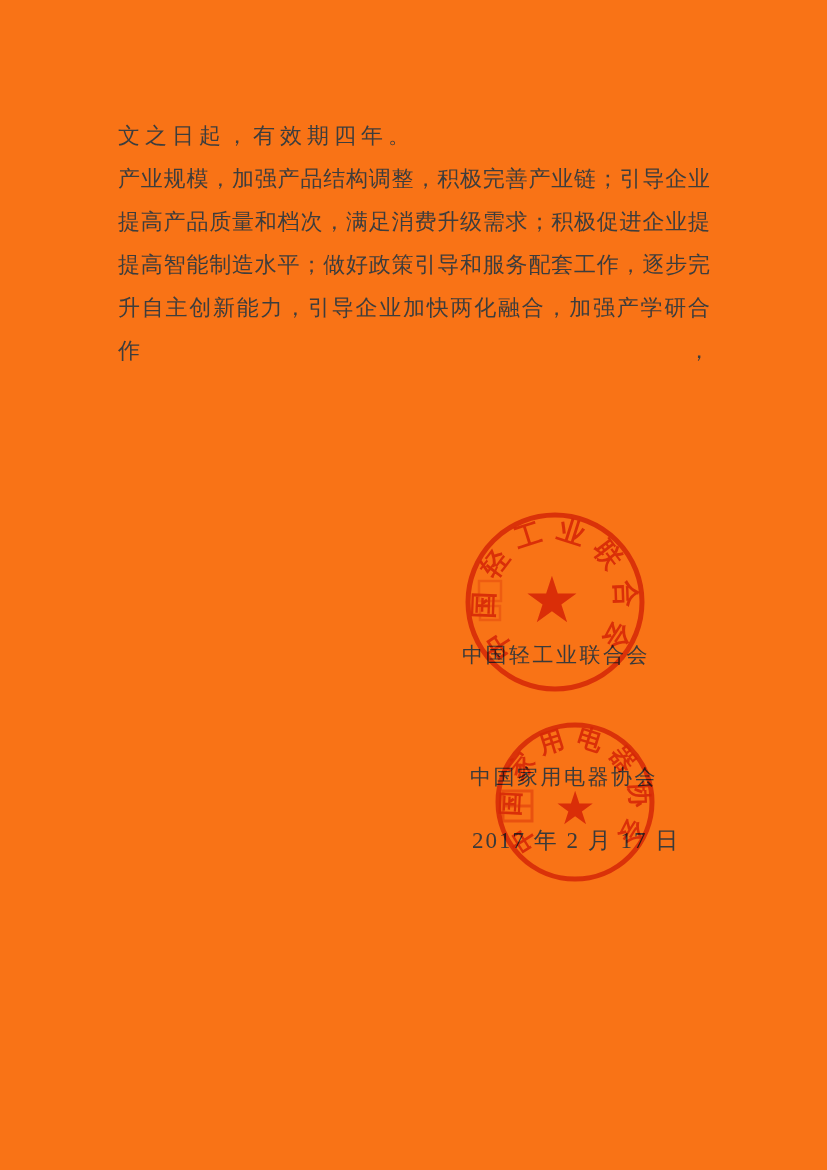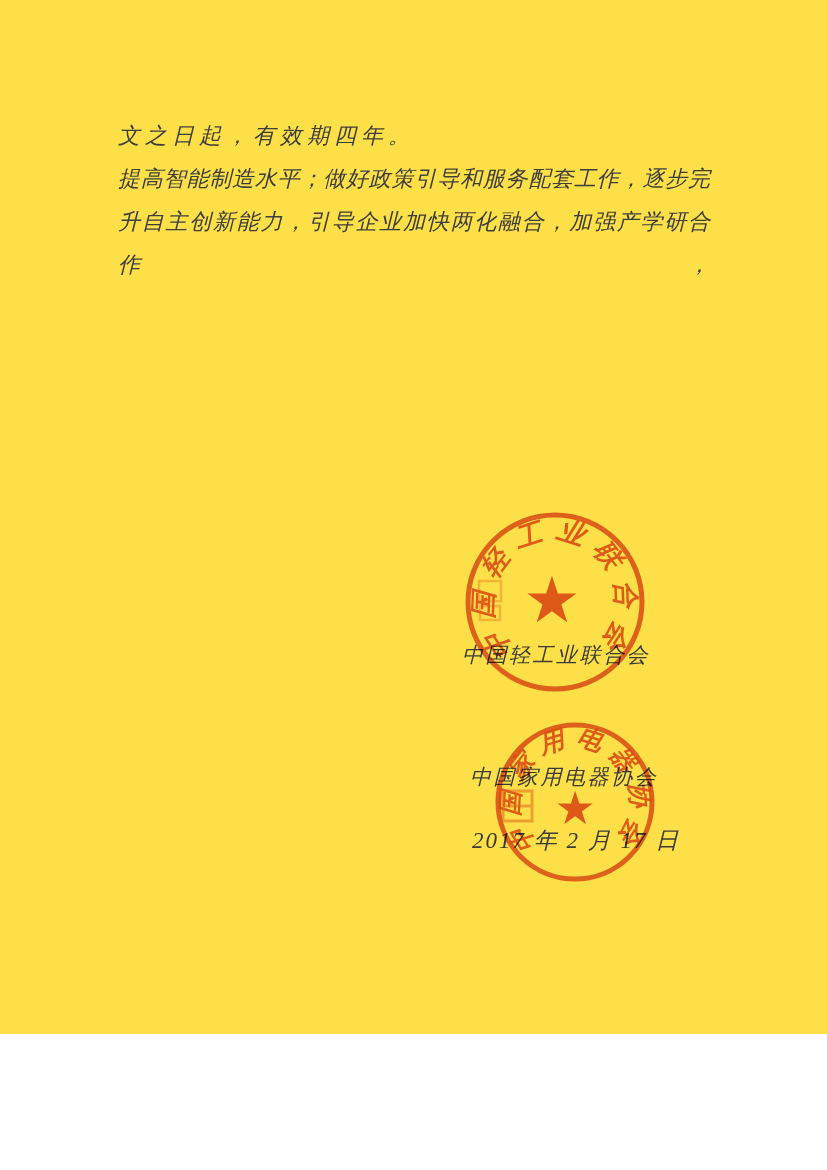"文之日起，有效期四年。" .page { background: #fde047 -> #f97316; font-style: italic -> none; height: 1034px -> 1170px }
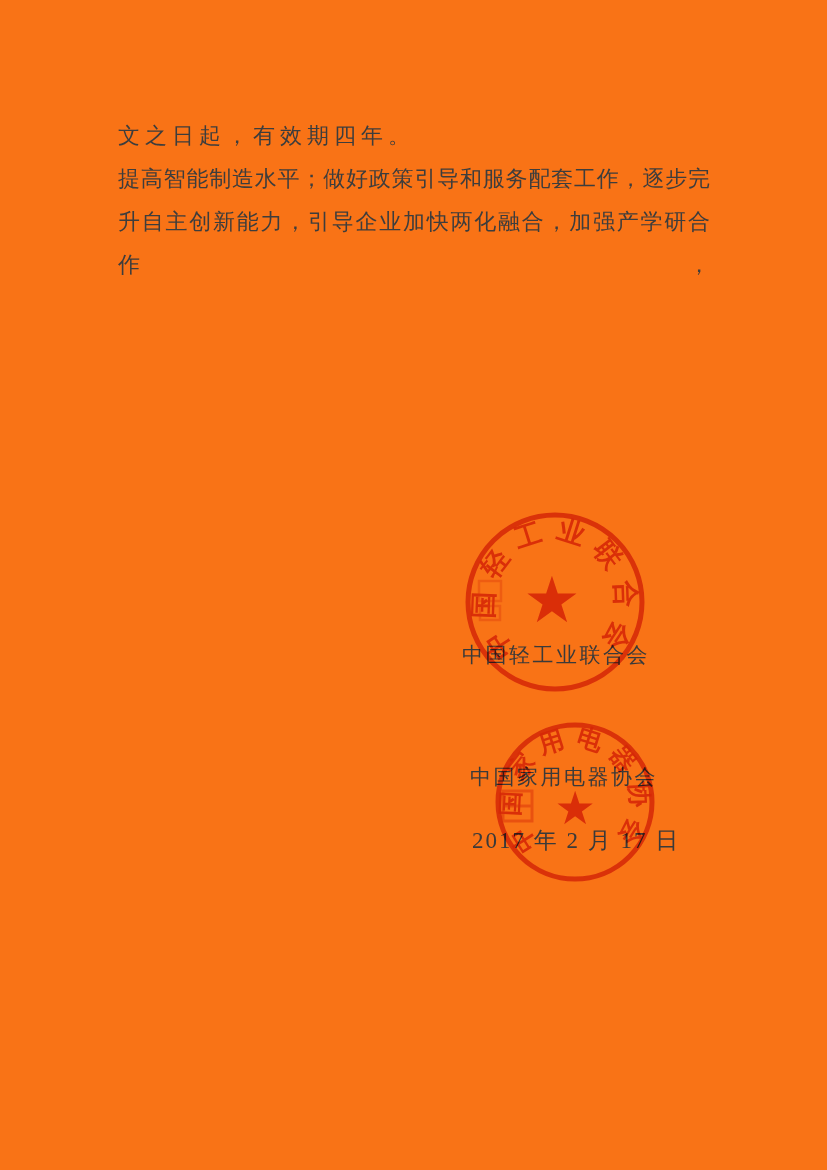"产业规模，加强产品结构调整，积极完善产业链；引导企业" div.line { html: none -> <div>产业规模，加强产品结构调整，积极完善产业链；引导企业</div> }
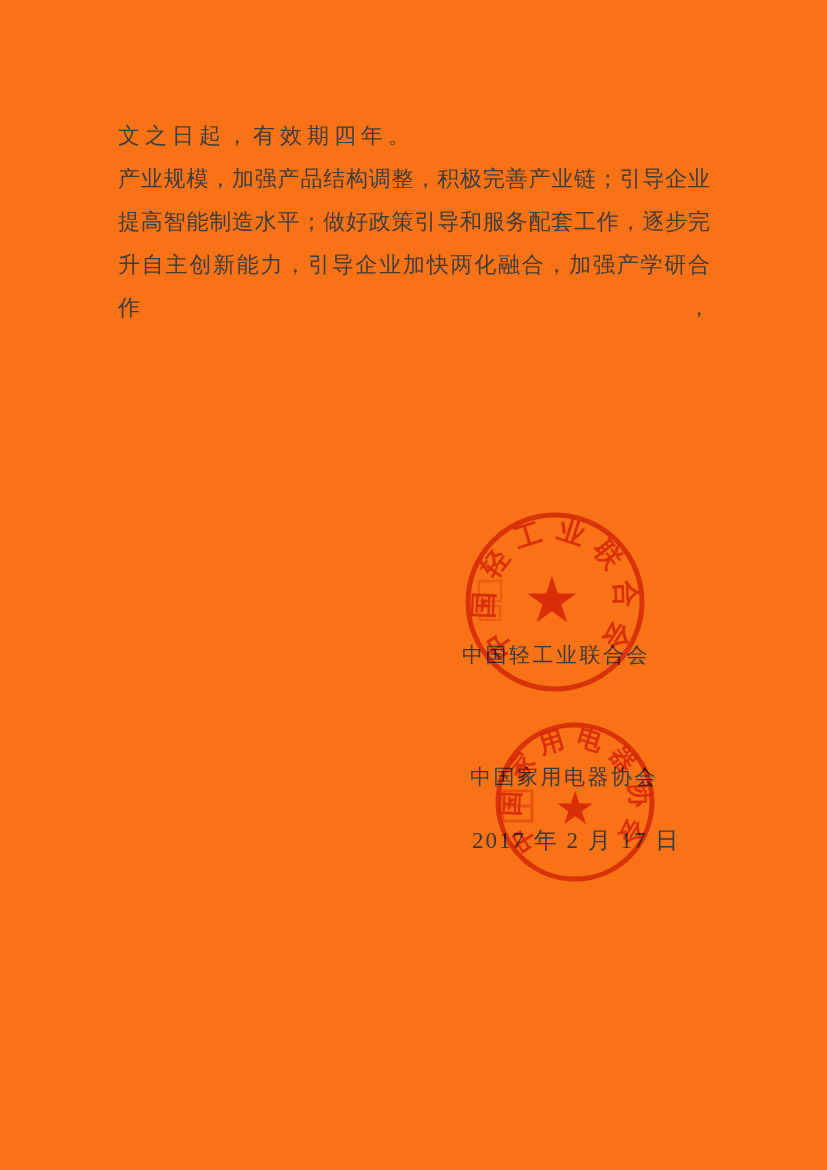"提高产品质量和档次，满足消费升级需求；积极促进企业提" div.line { html: none -> <div>提高产品质量和档次，满足消费升级需求；积极促进企业提</div> }
